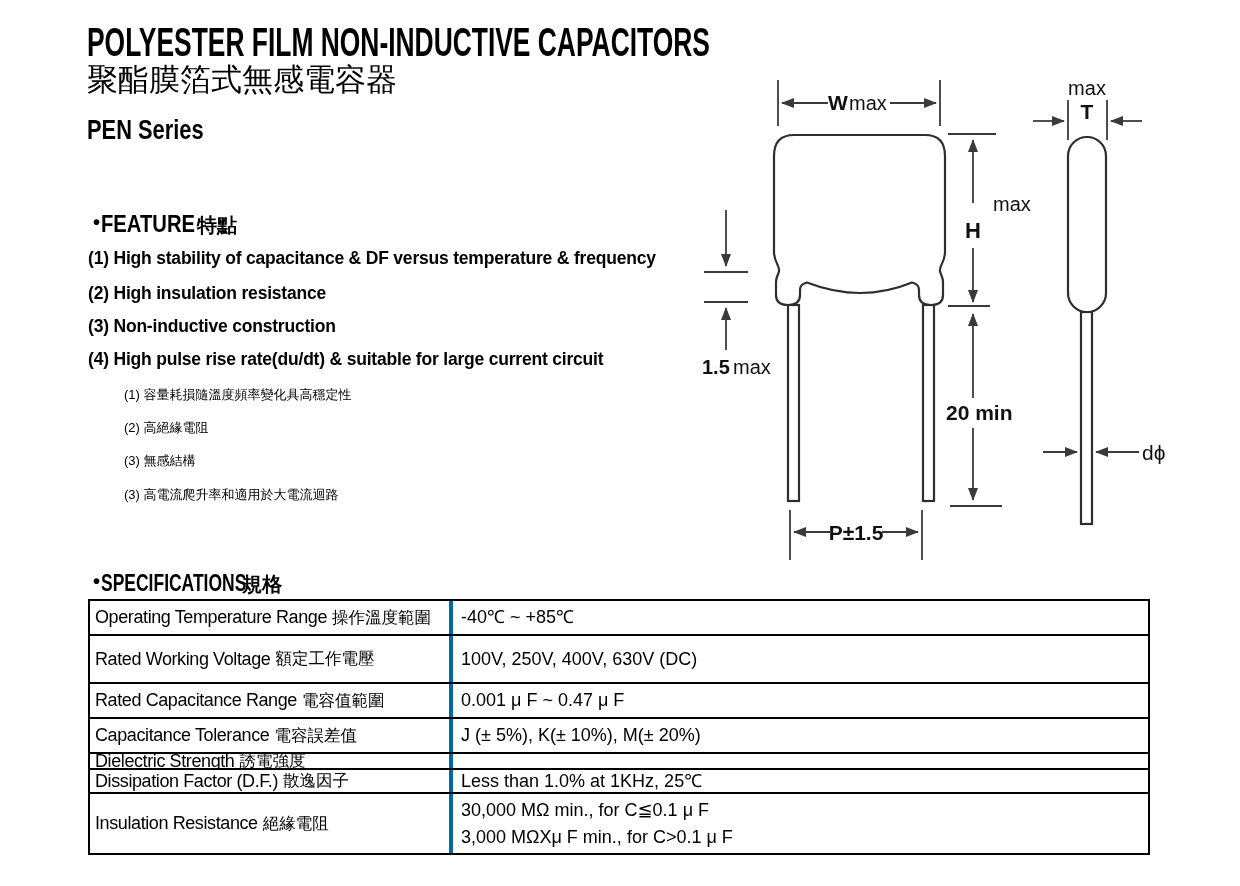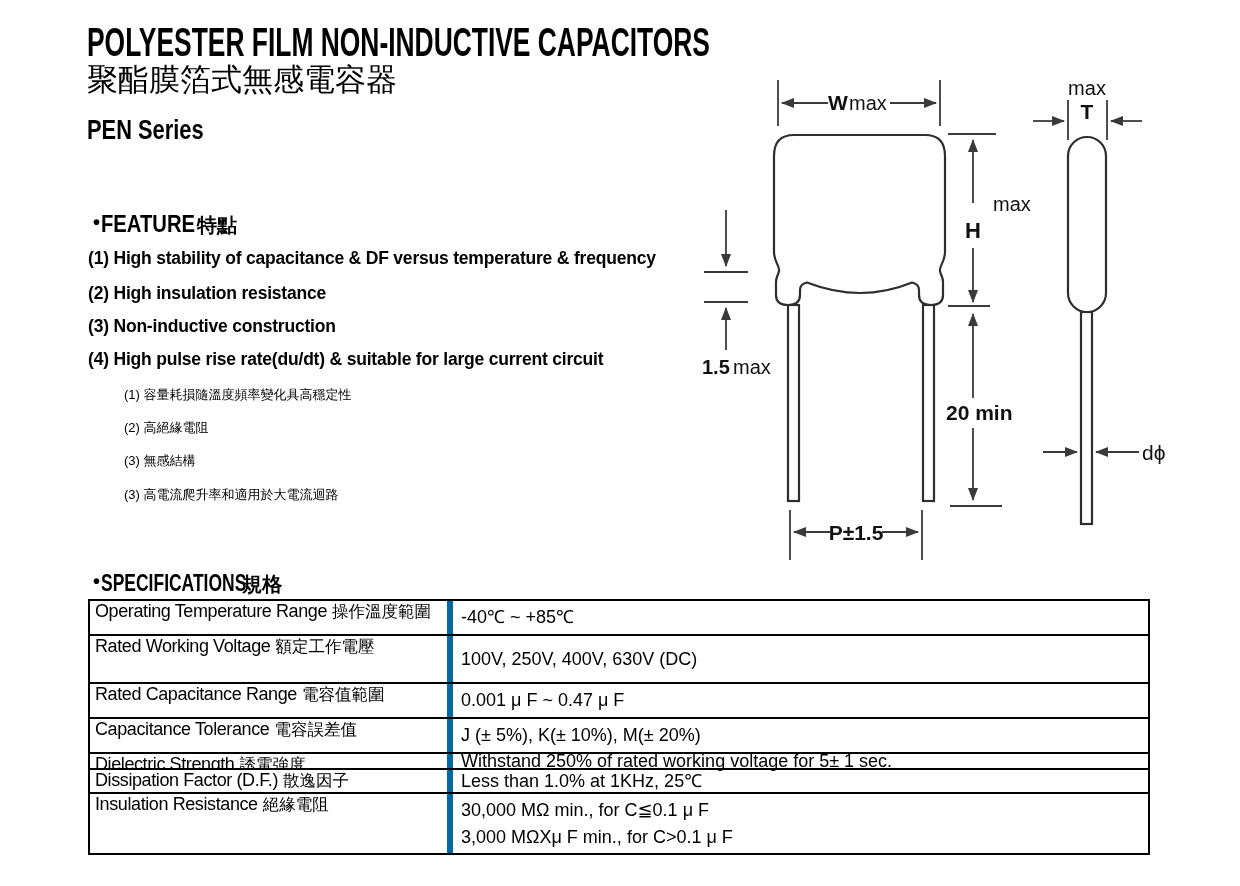"Operating Temperature Range" .spec-label { align-items: flex-start -> center; border-right: 6px solid #0369a1 -> 4px solid #0369a1 }
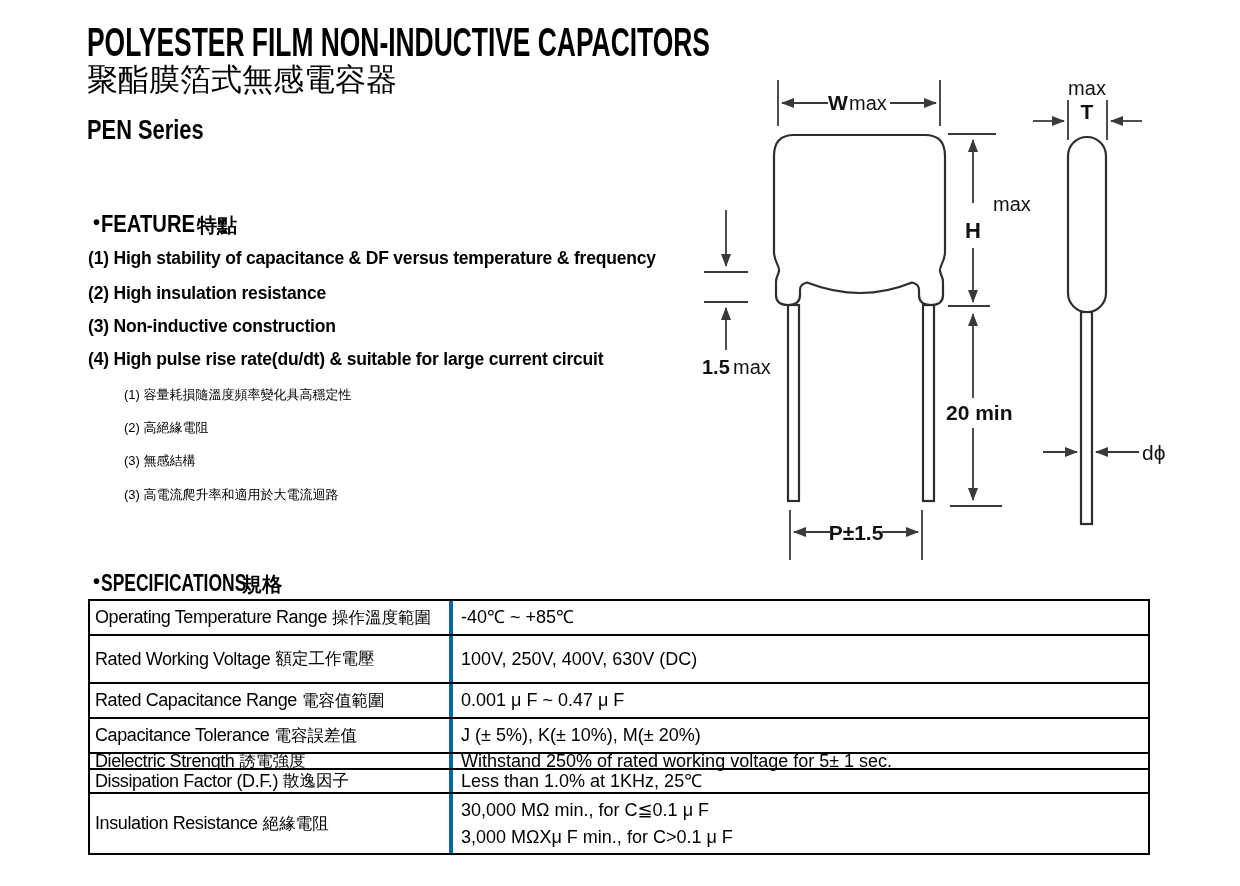"Withstand 250% of rated working" div.spec-value { html: <div> <div>Withstand 250% of rated working voltage for 5± 1 sec.</div> </div> -> none }
